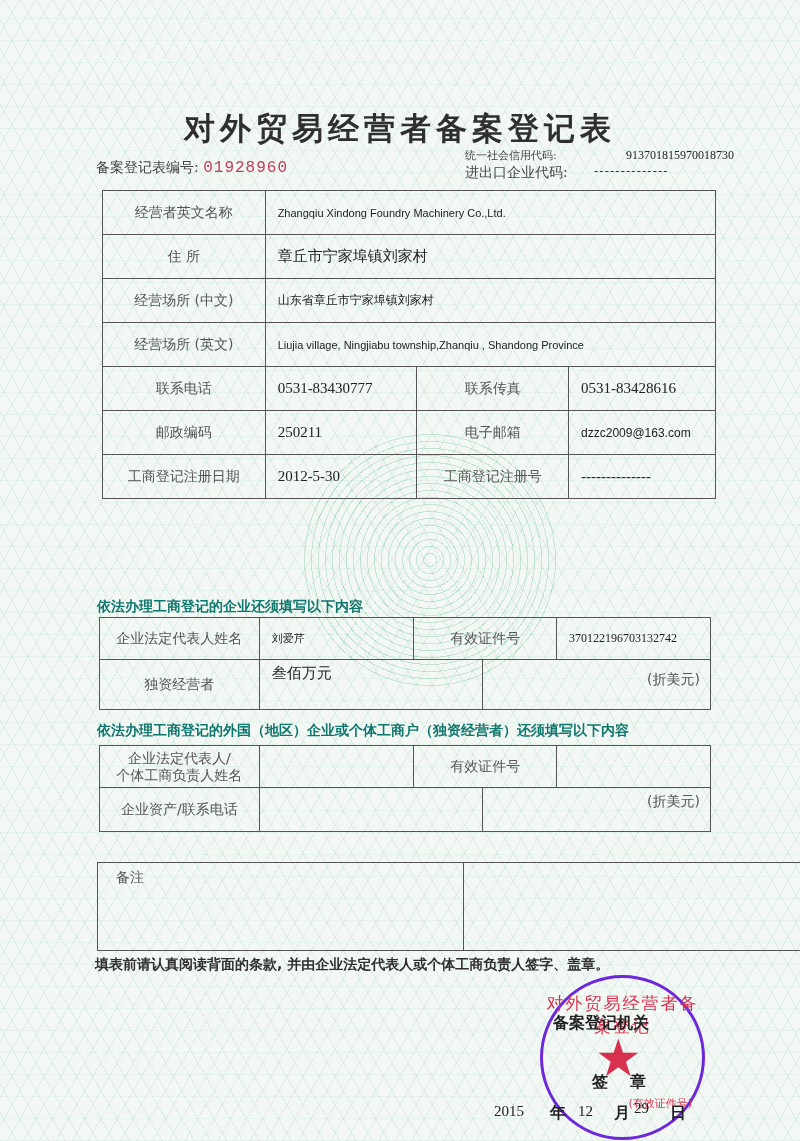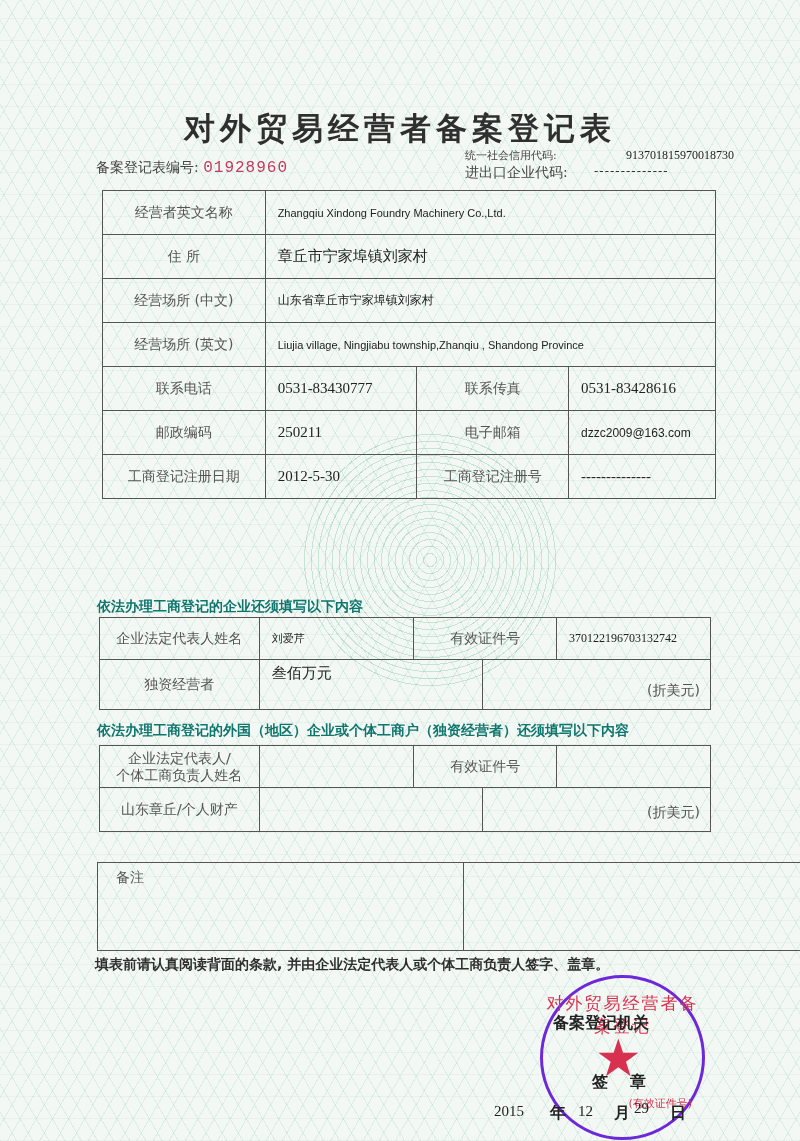"(折美元)" td.note { padding-bottom: 9px -> 20px }
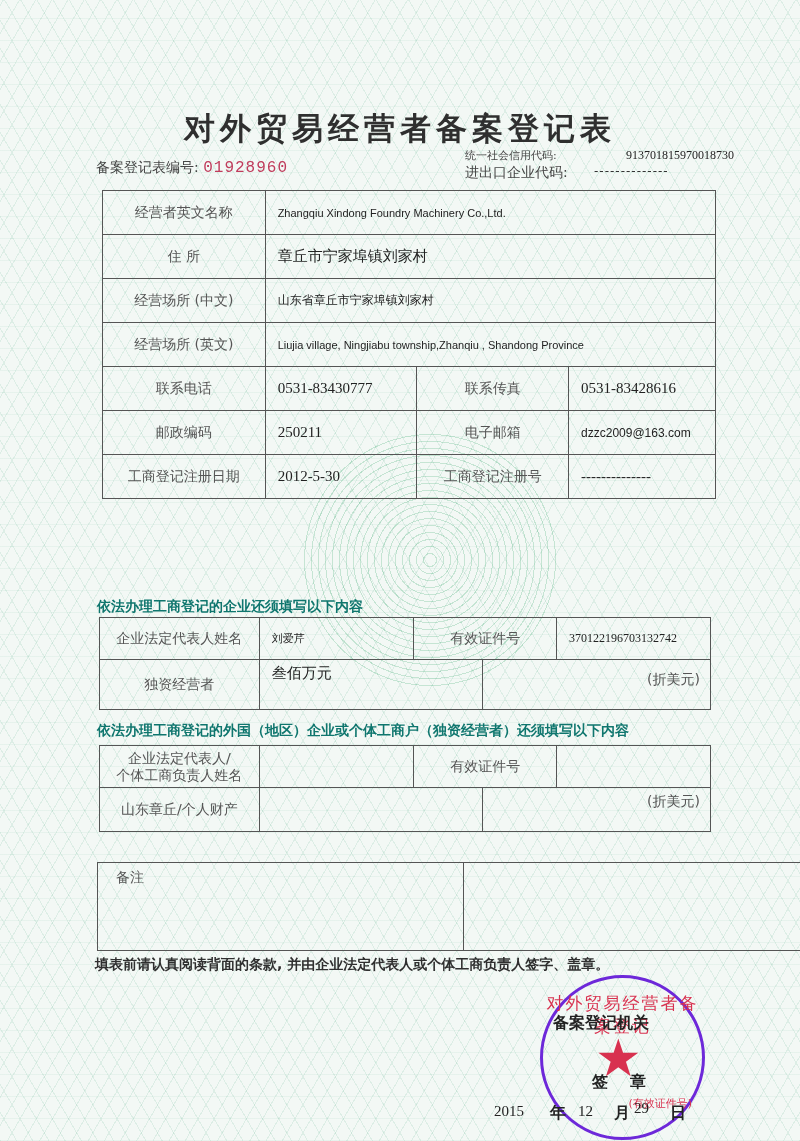"山东章丘/个人财产" td.lbl { text: 山东章丘/个人财产 -> 企业资产/联系电话 }
